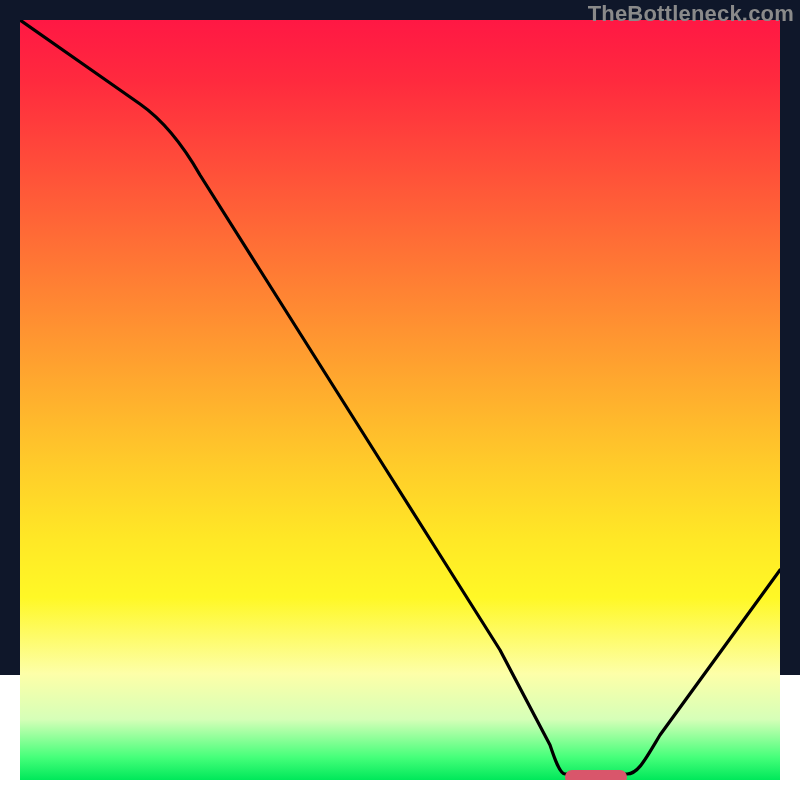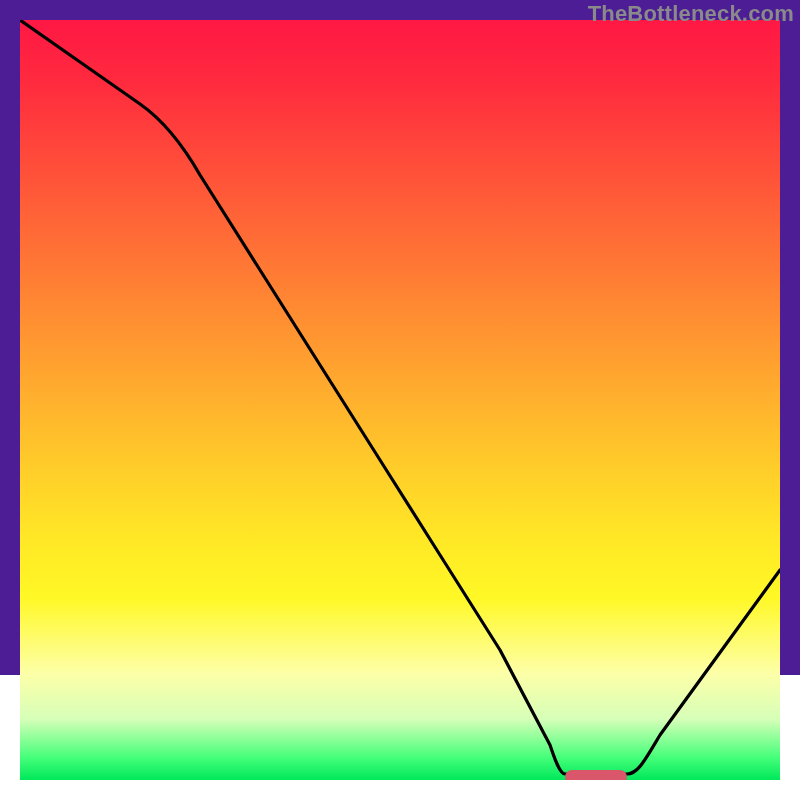"TheBottleneck.com" .canvas { background: #4c1d95 -> #0f172a }
